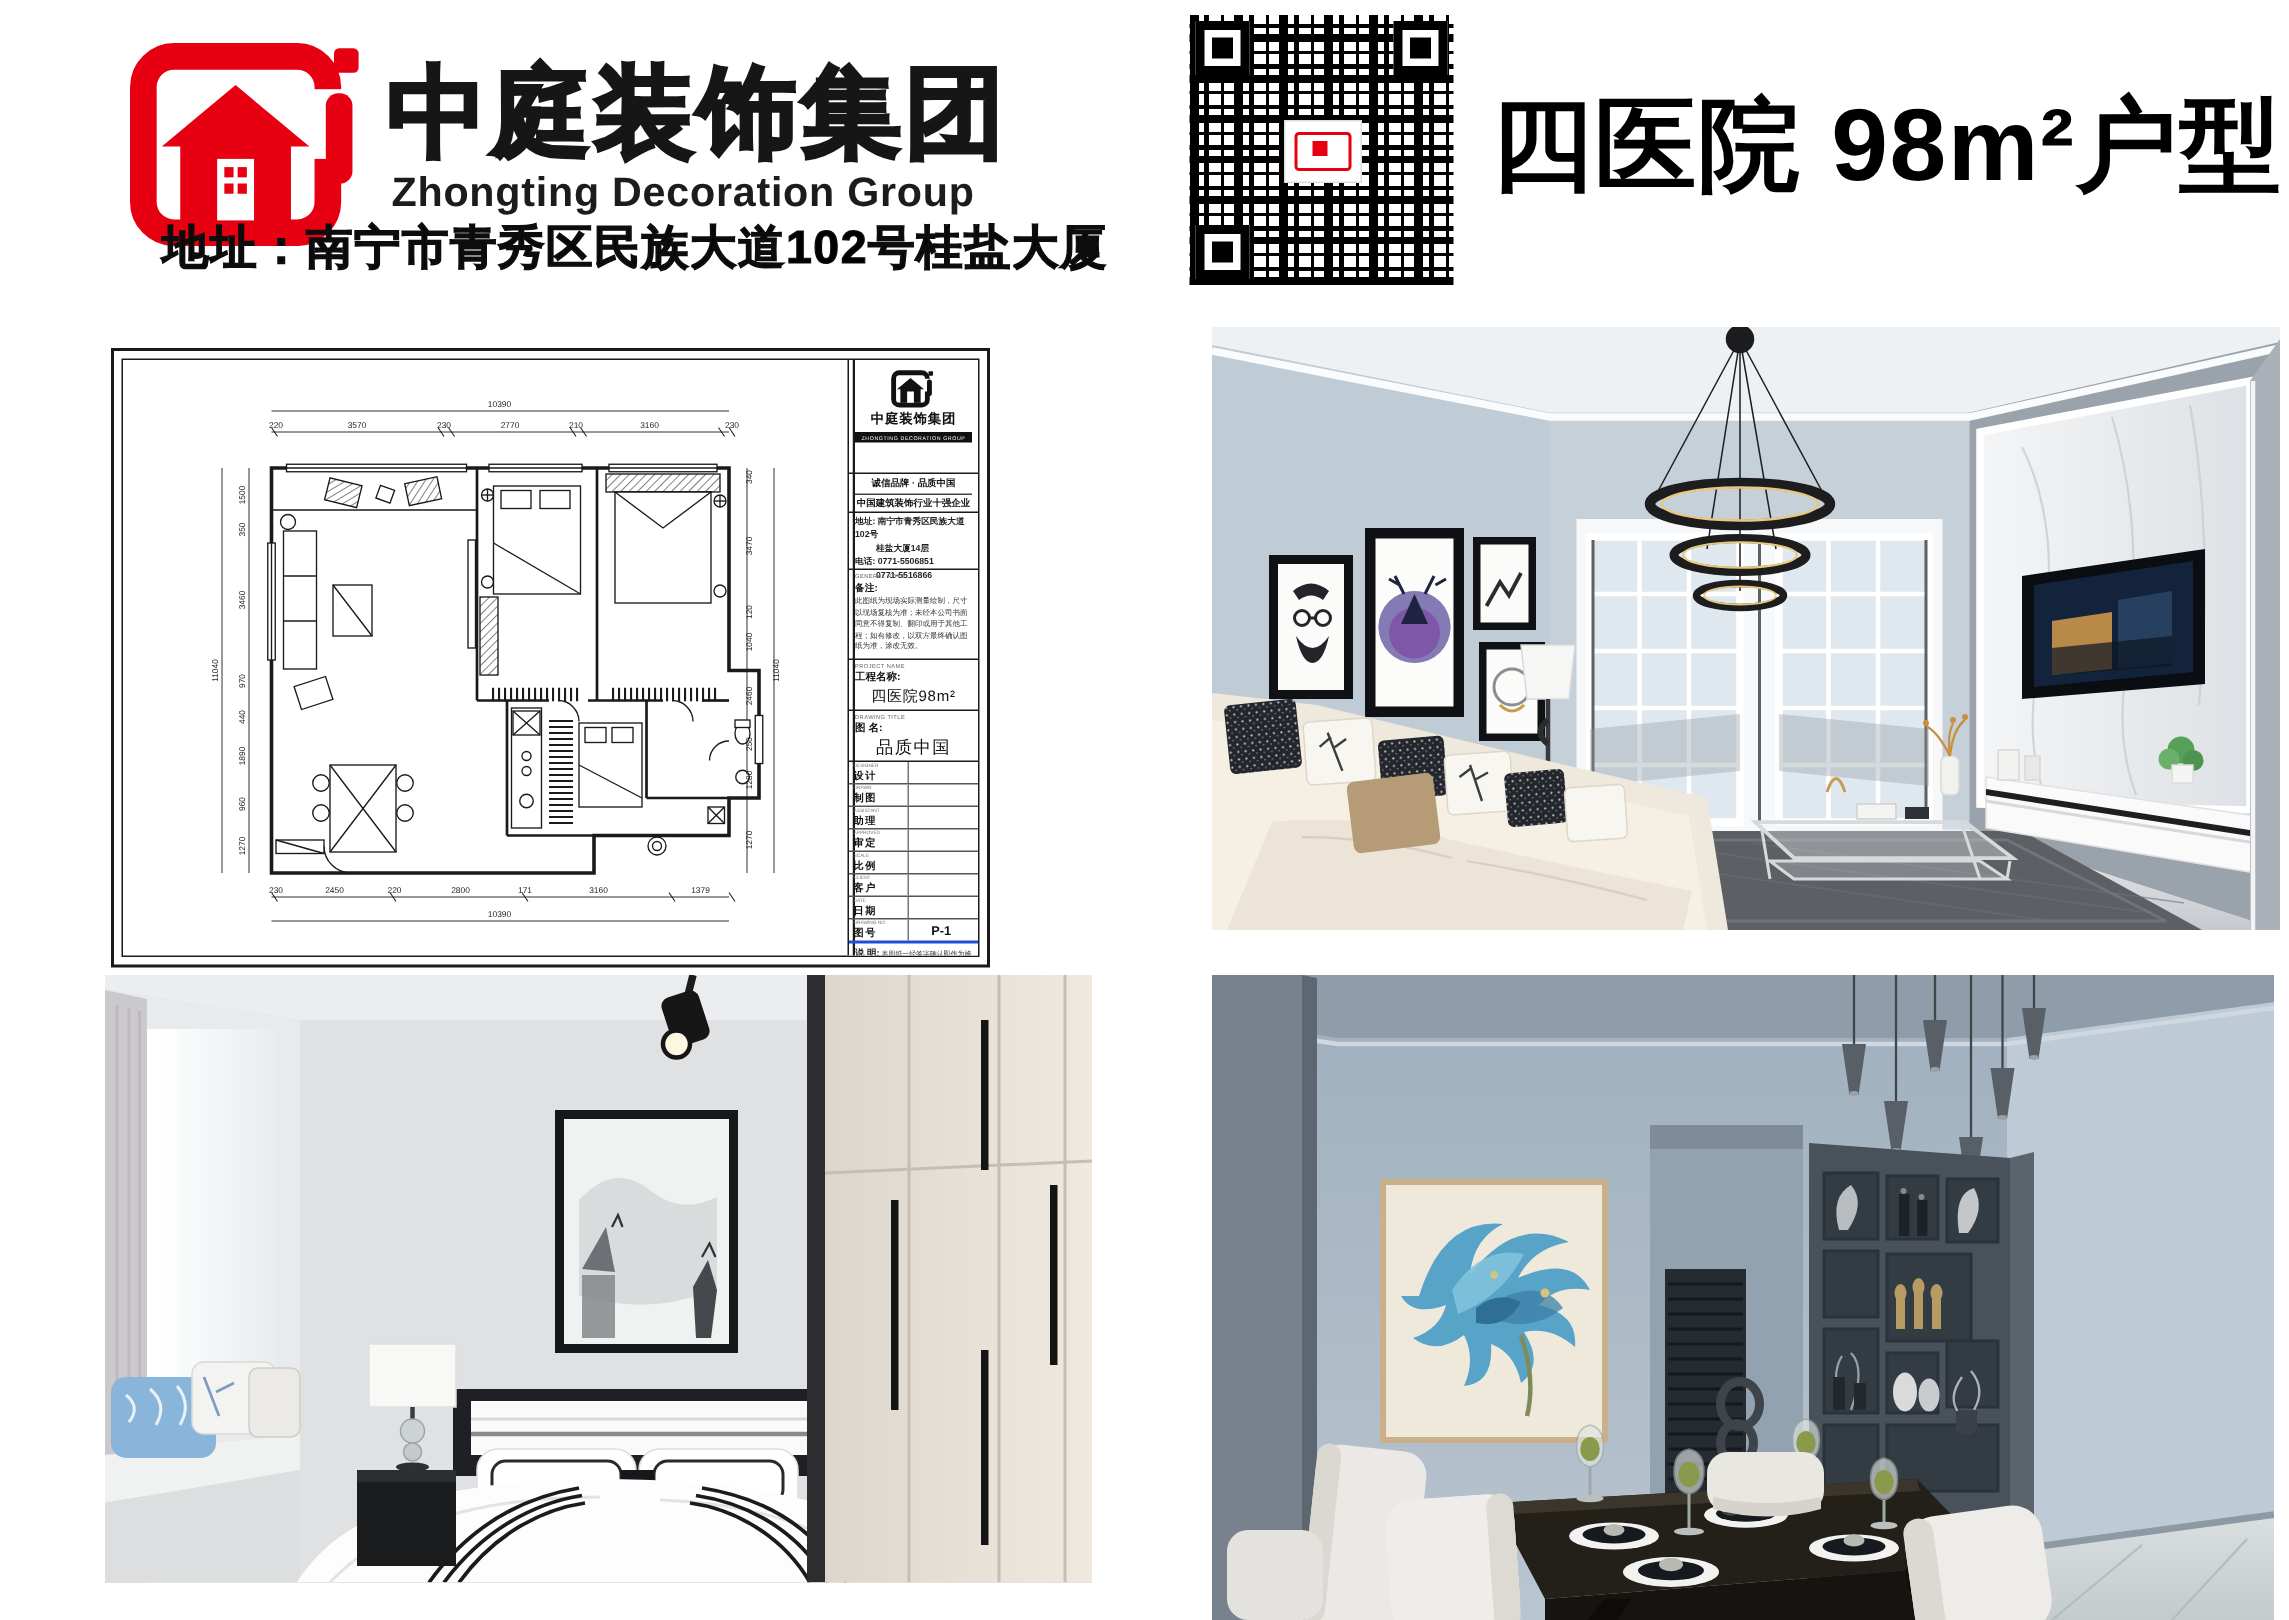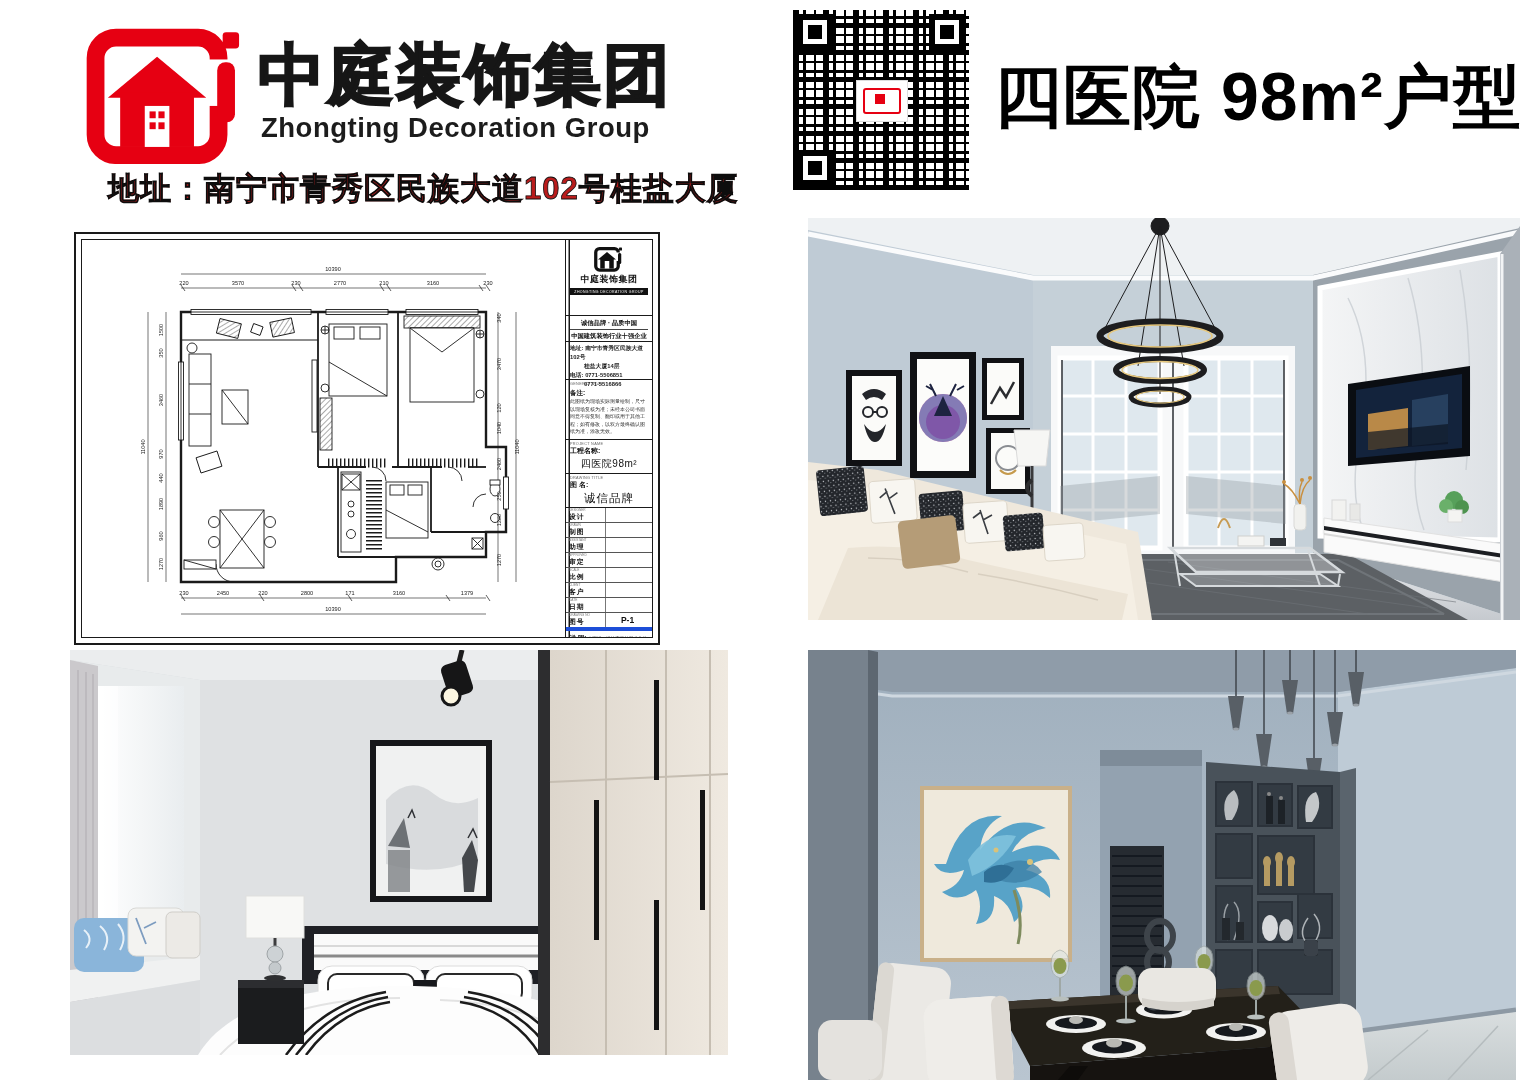"地址：南宁市青秀区民族大道102号桂盐大厦" .address-line { color: #b91c1c -> #000000; top: 168px -> 144px }
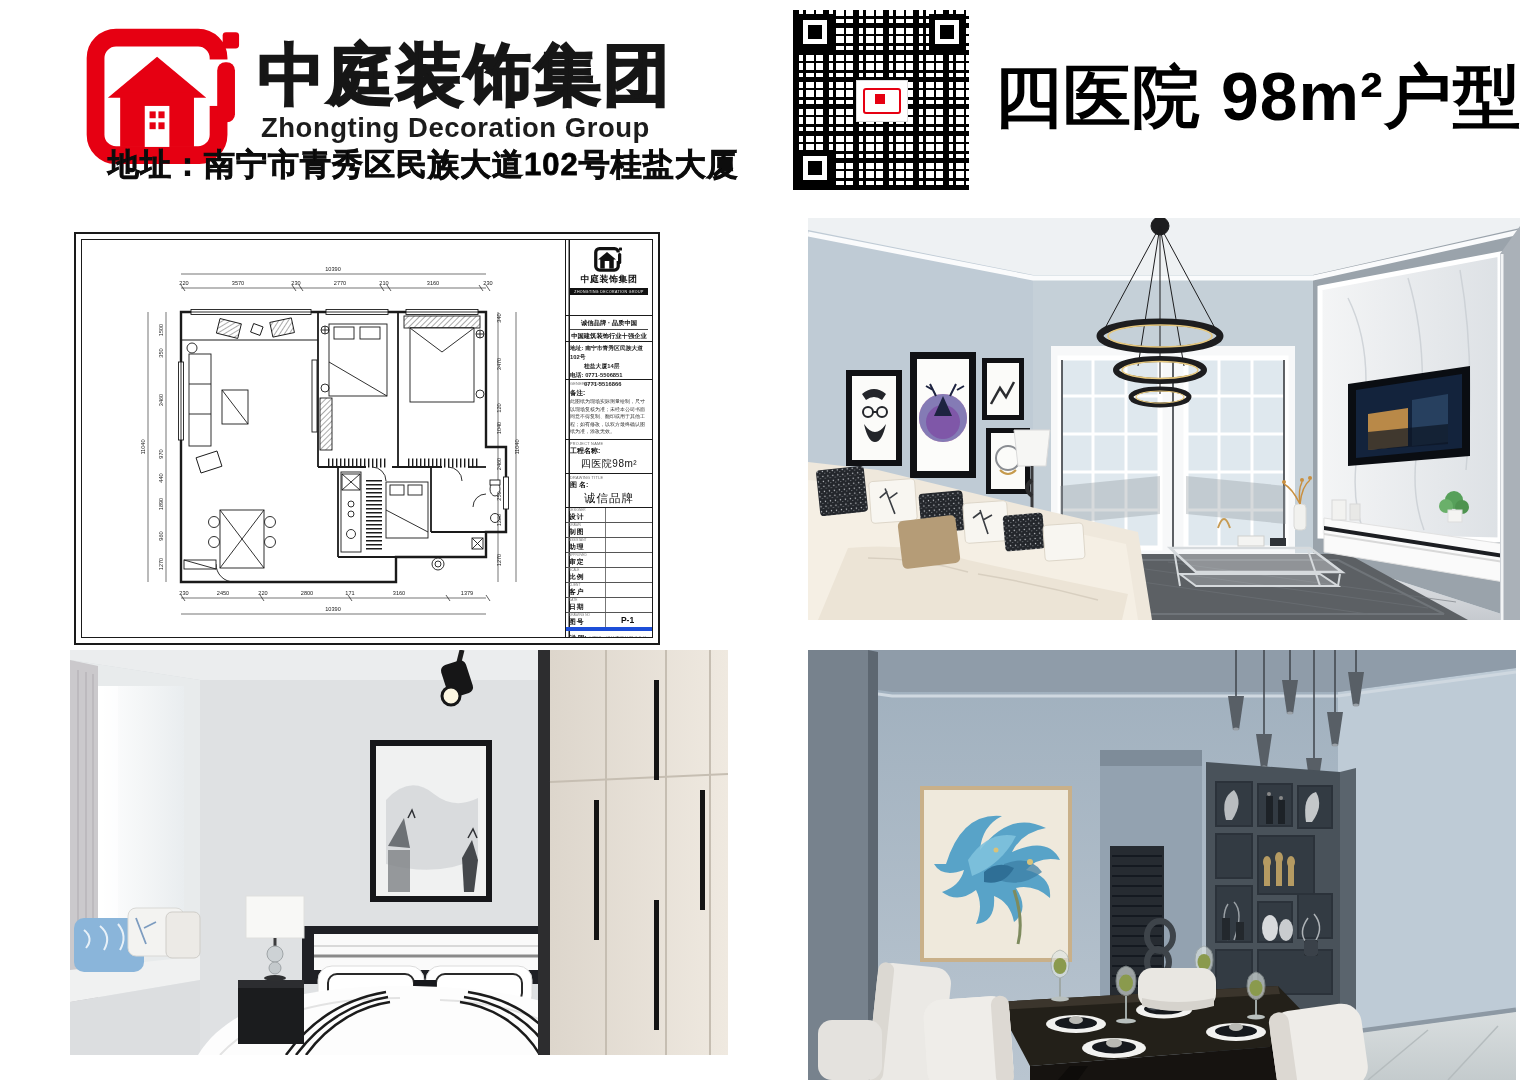"诚信品牌" div.val { text: 诚信品牌 -> 品质中国 }
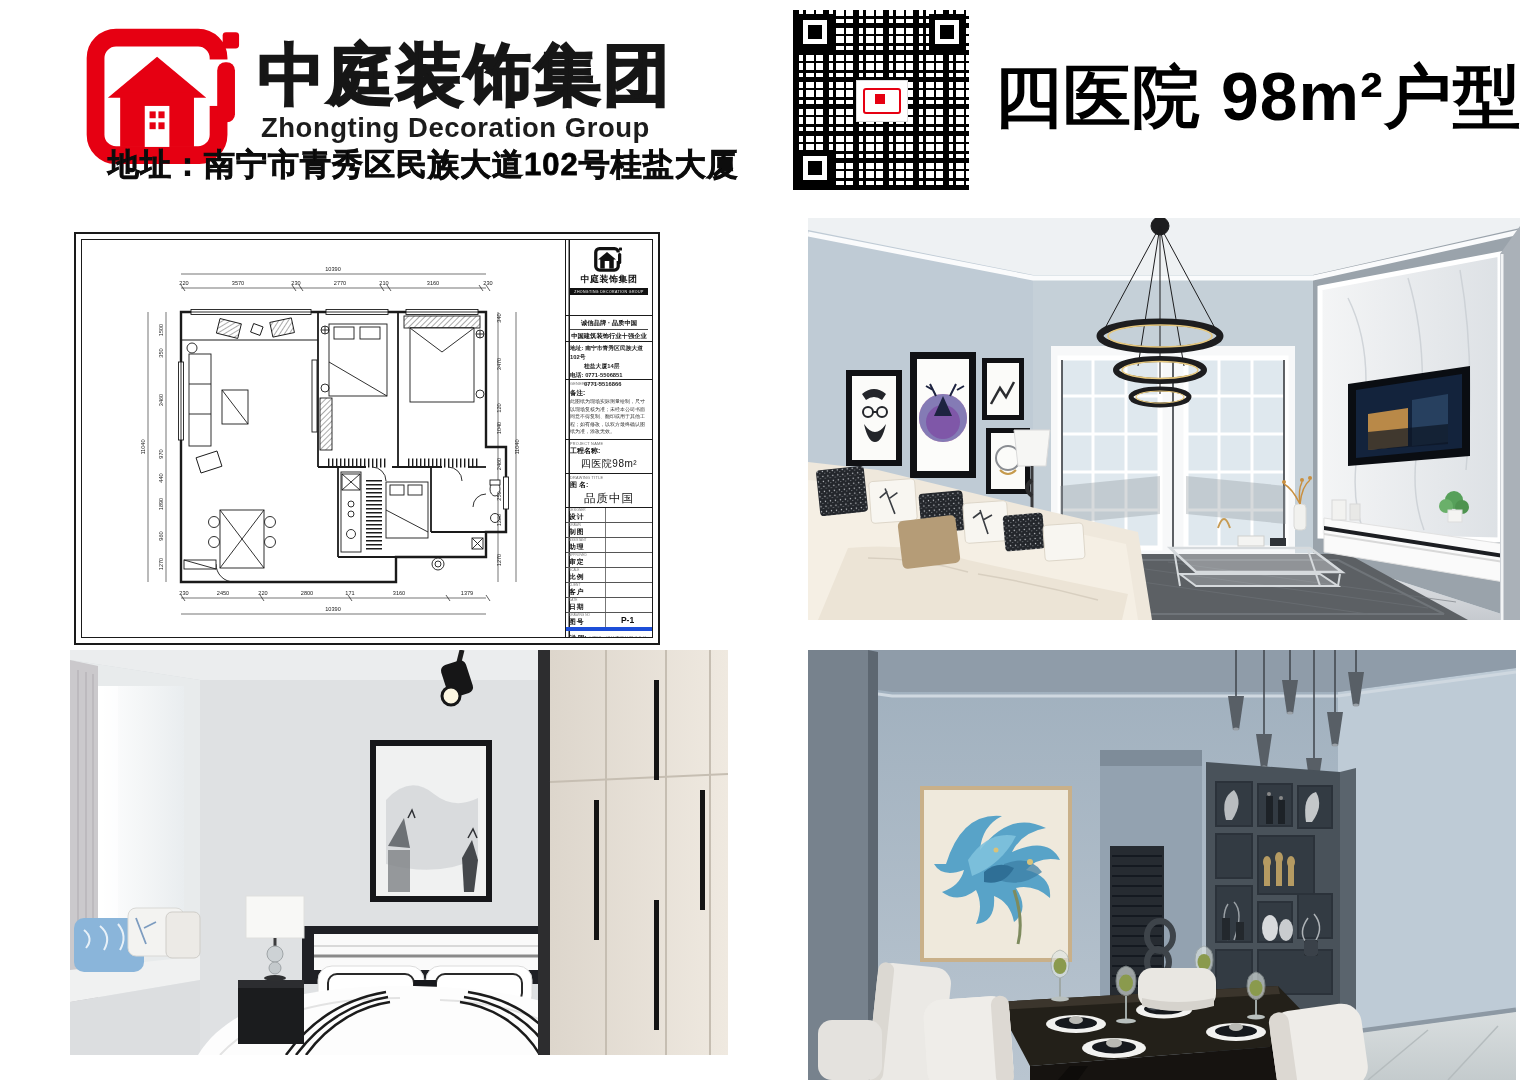"P-1" .tb-fields { border-bottom: 4px solid #1d4ed8 -> 2px solid #1d4ed8 }
